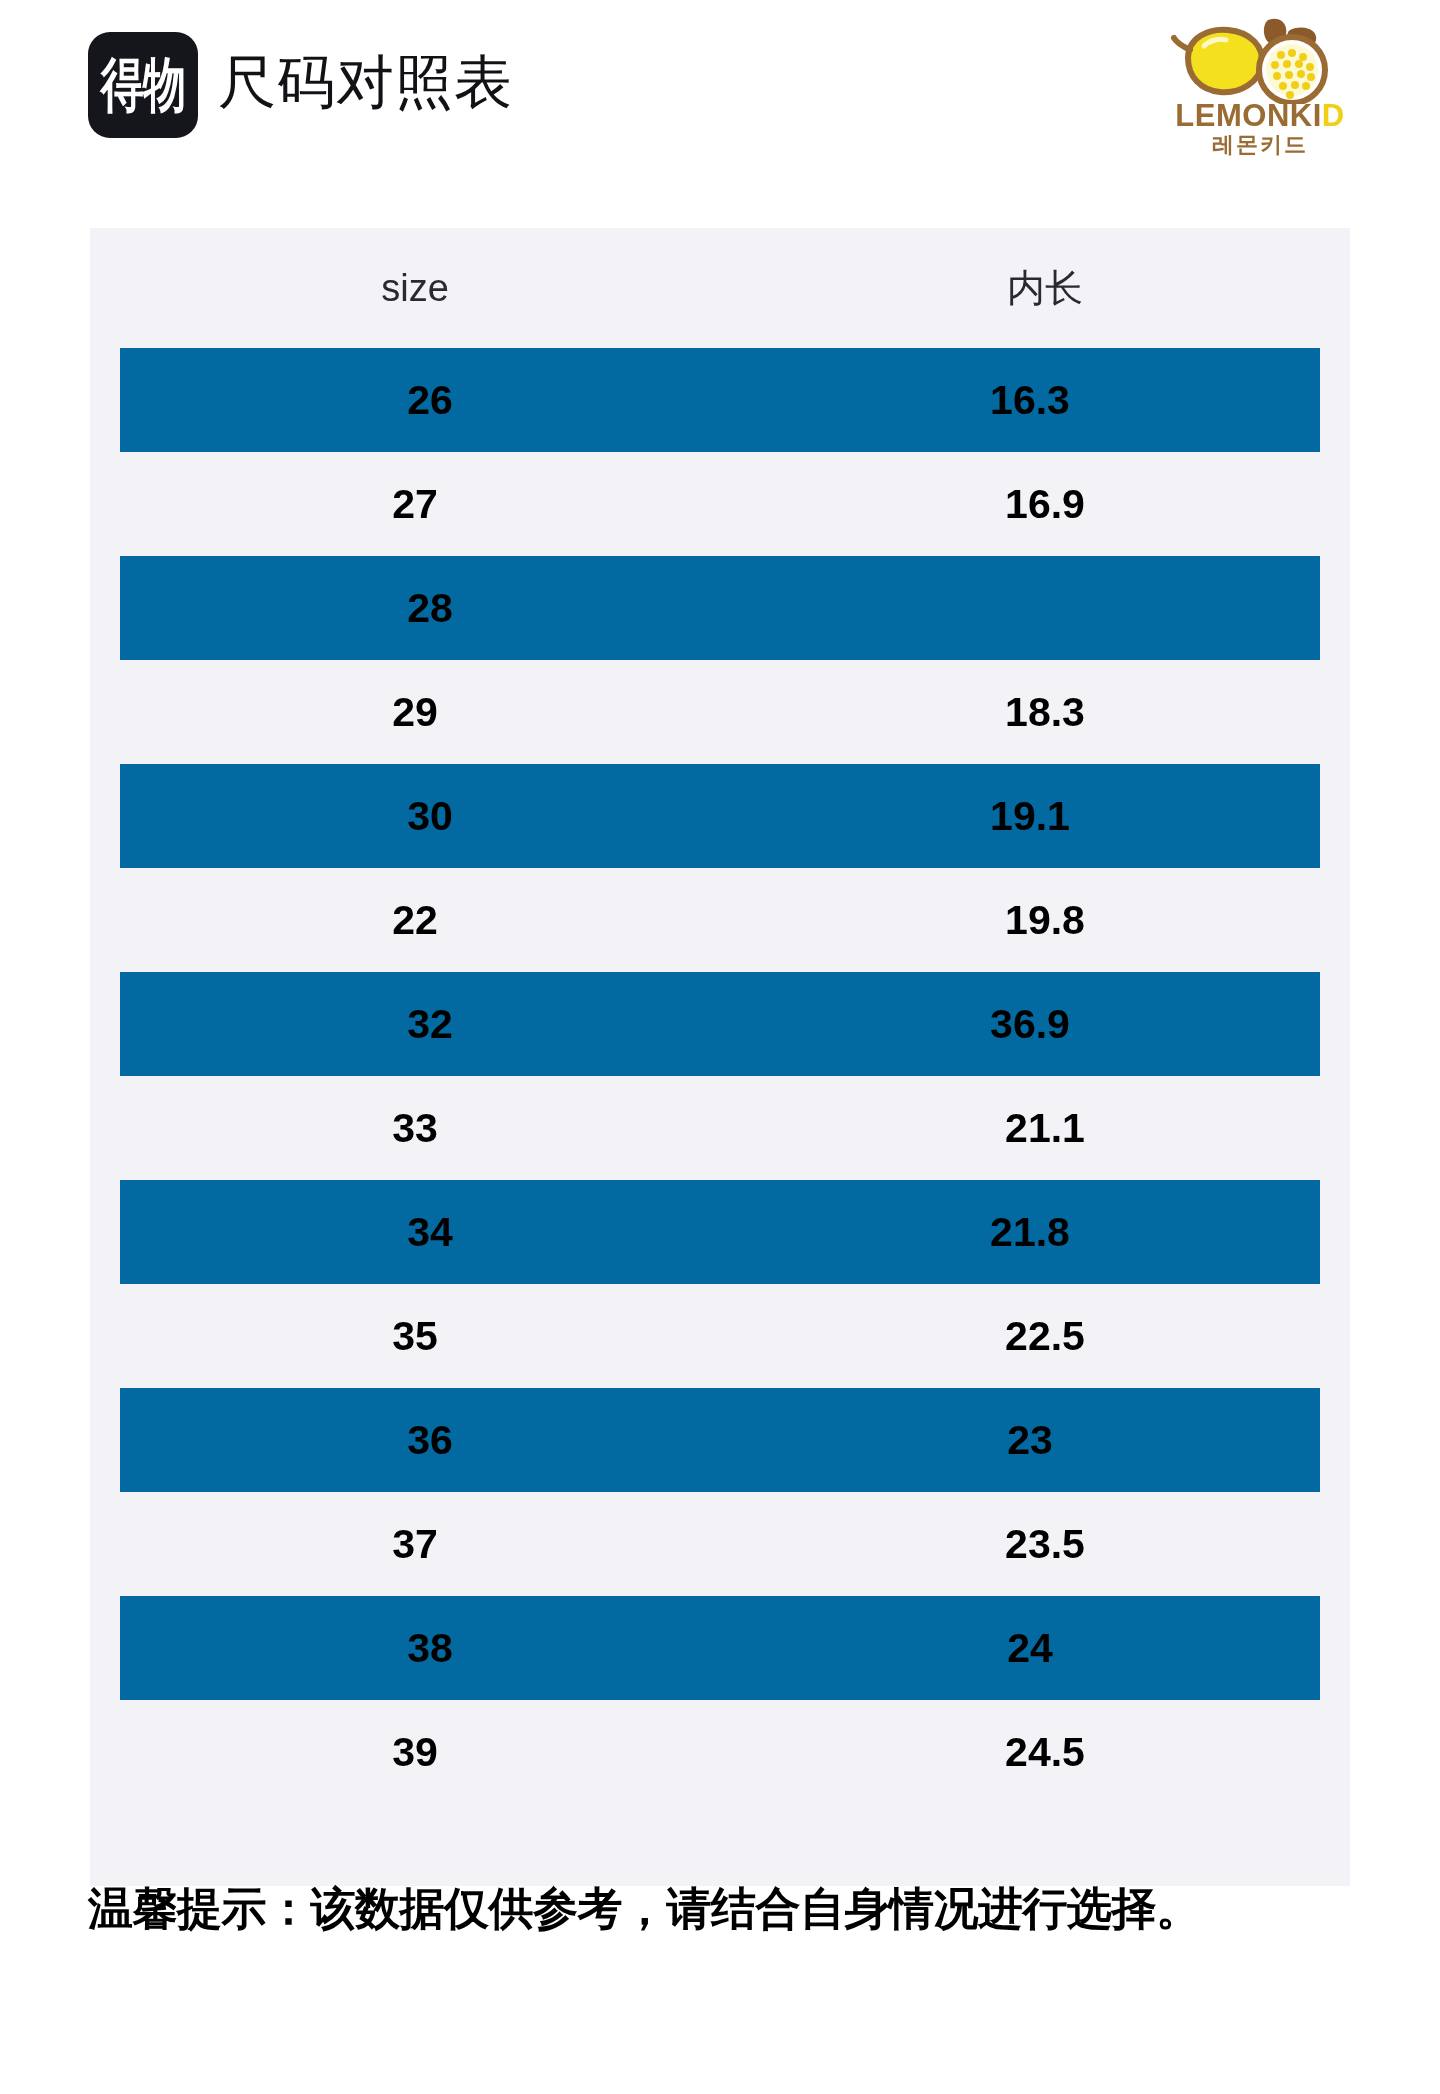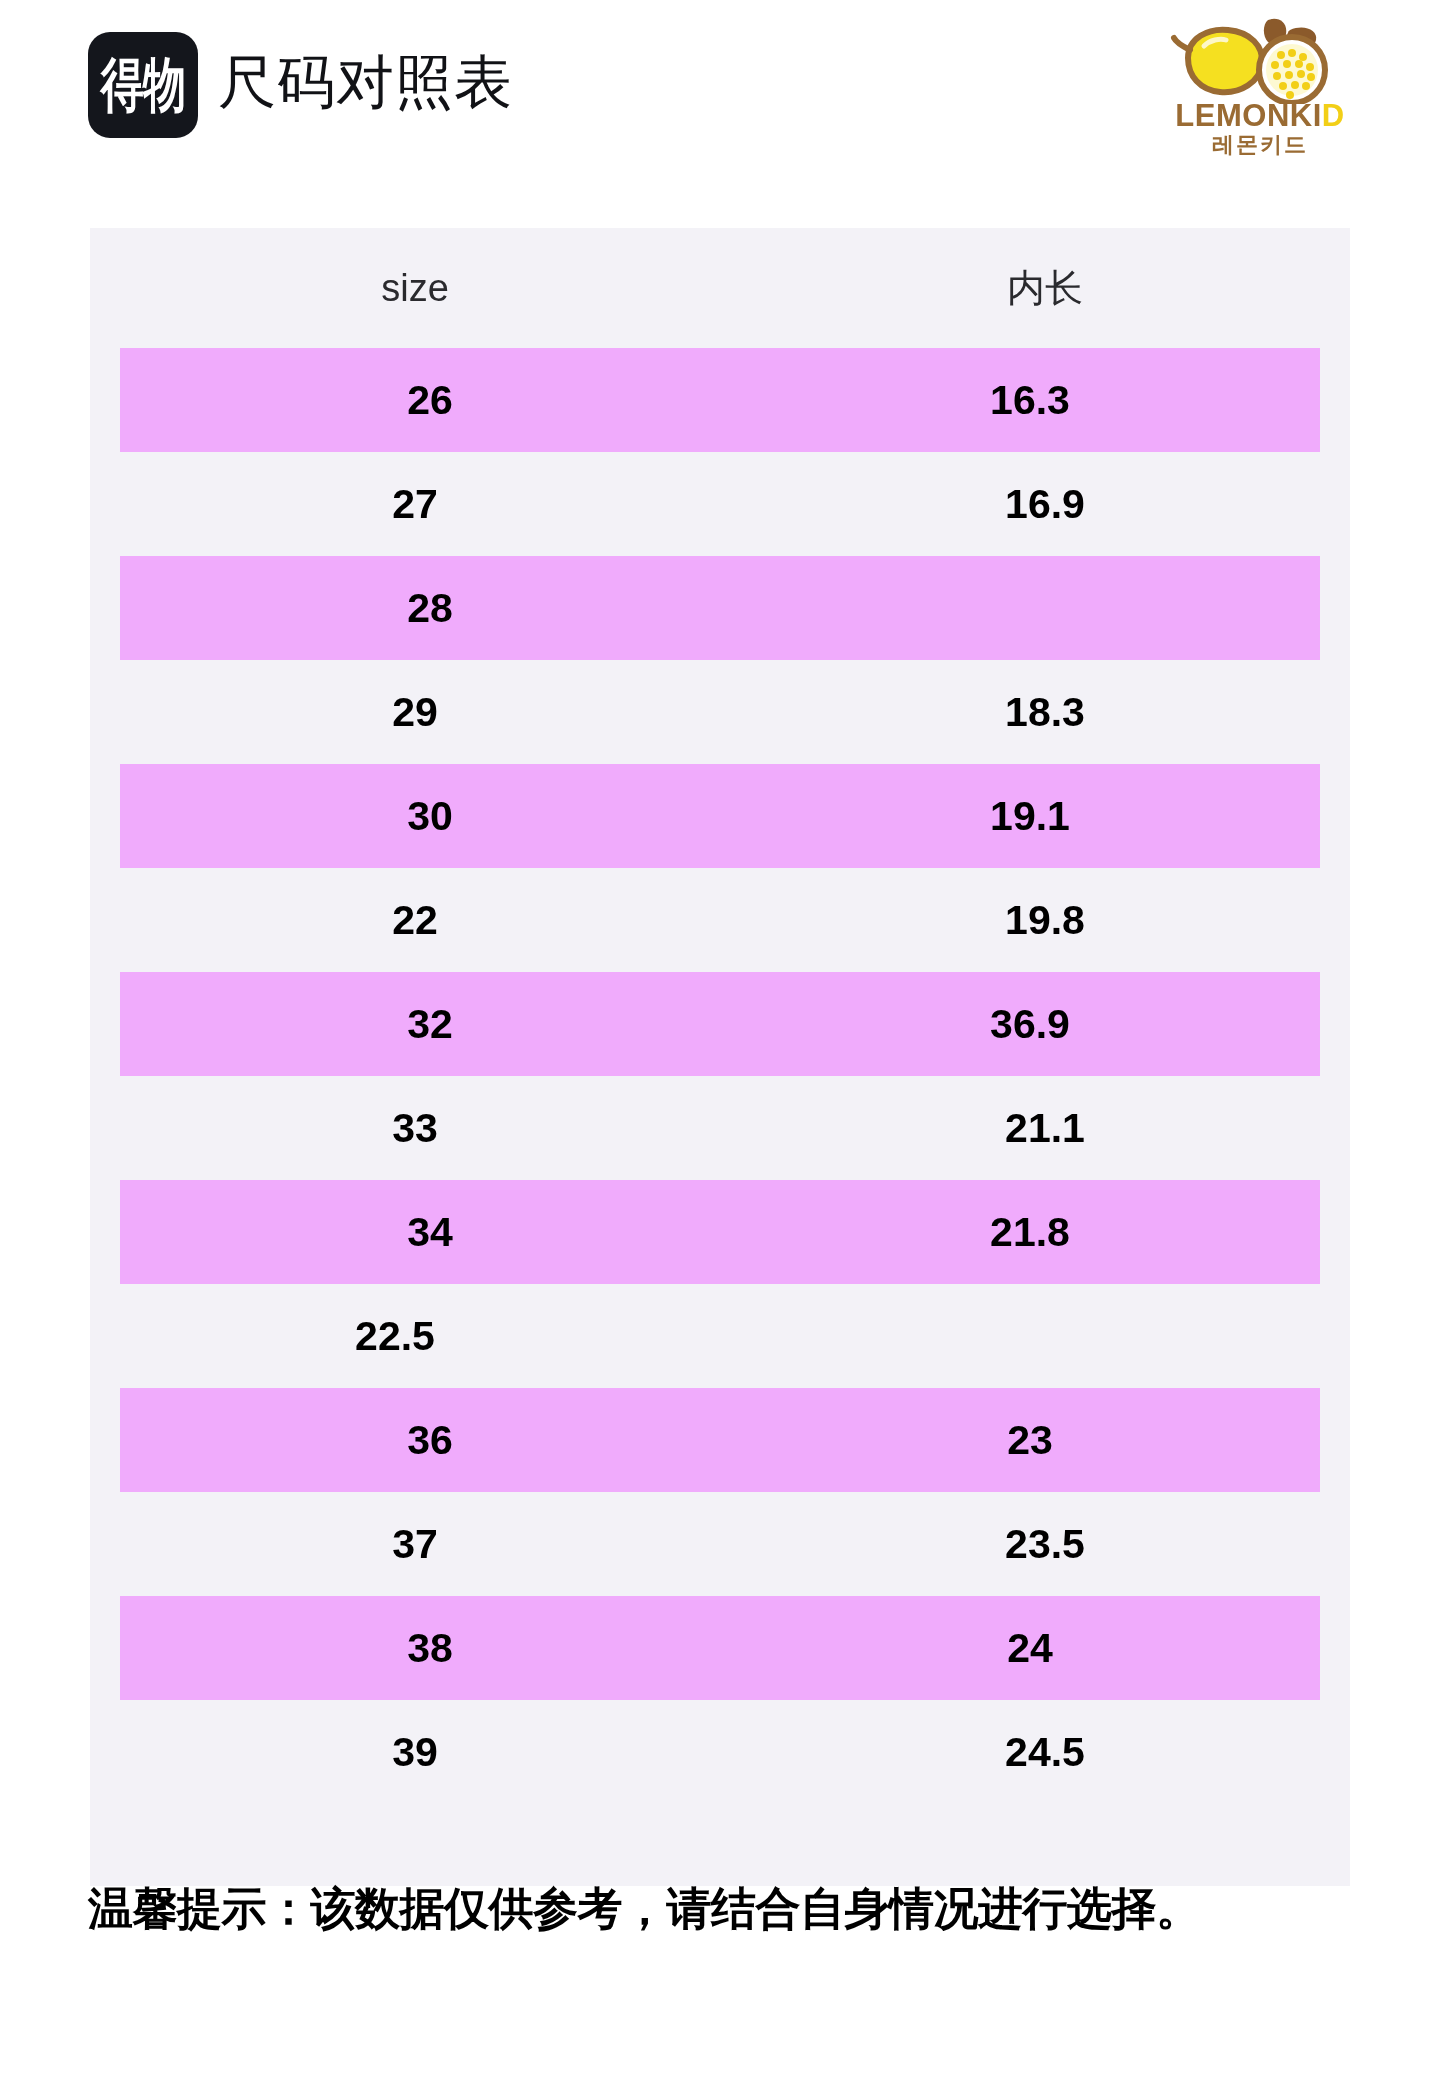"26" .row.odd { background: #f0abfc -> #0369a1 }
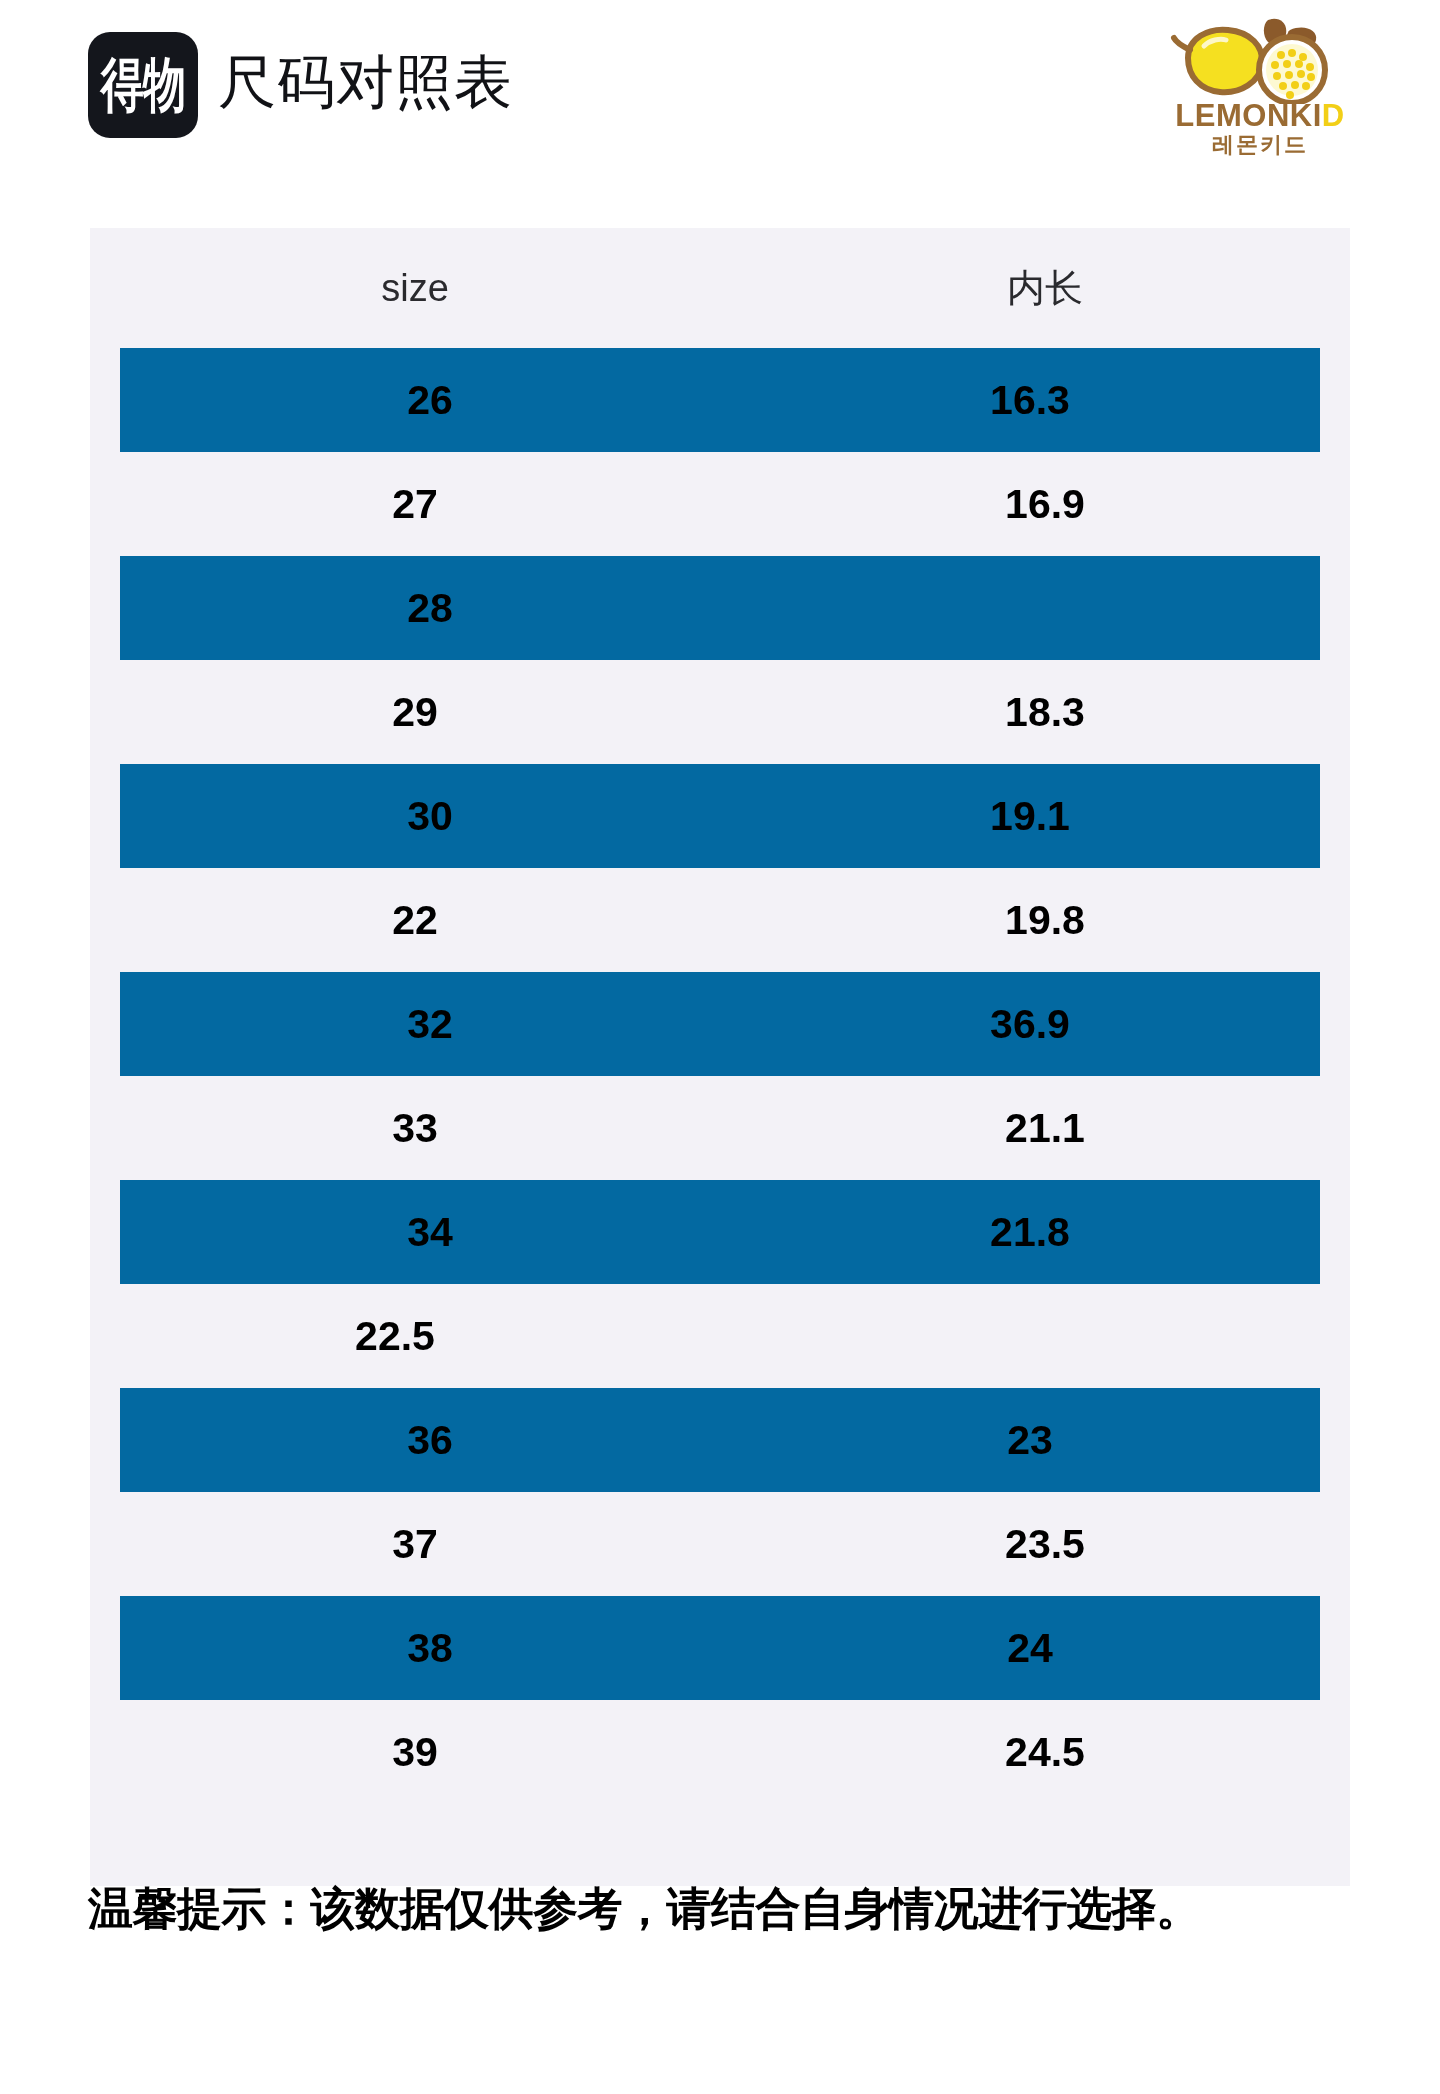"35" div.cell { html: none -> <div>35</div> }
